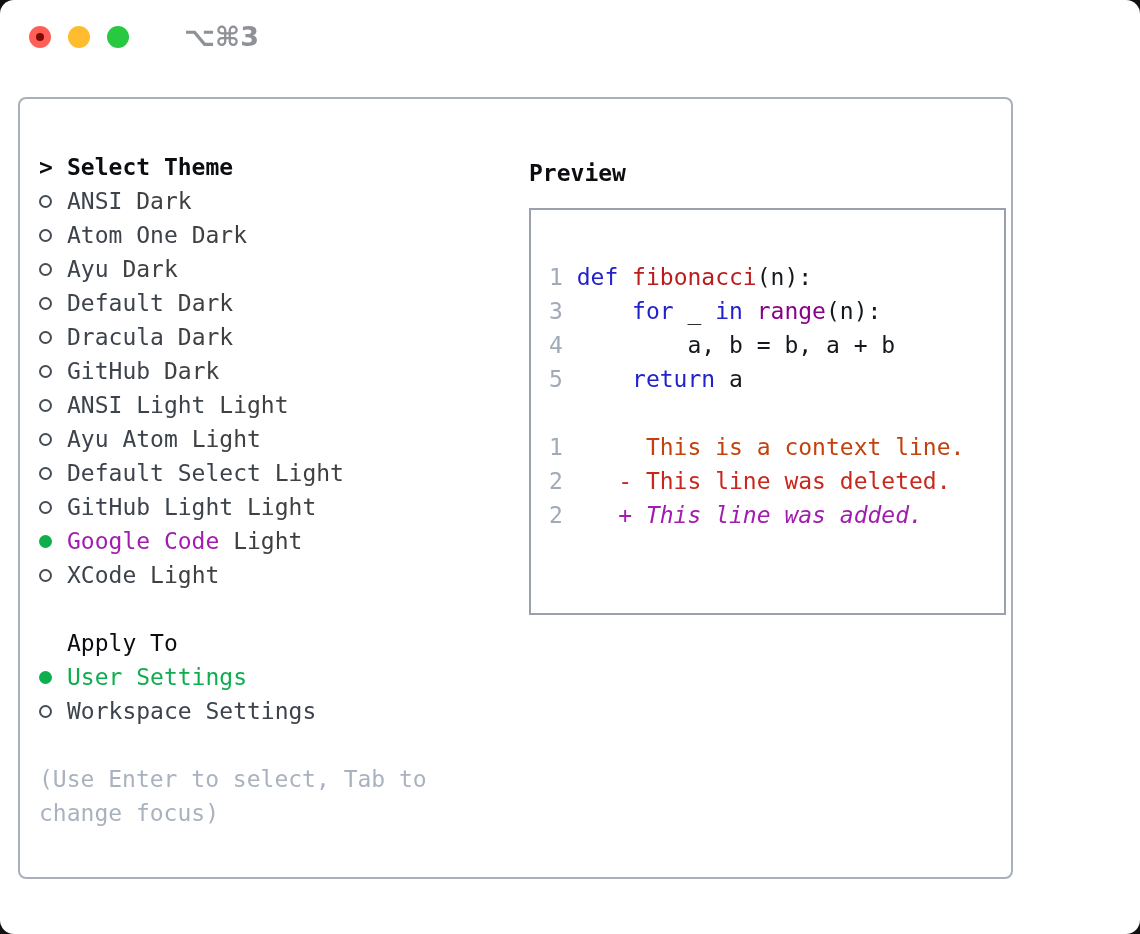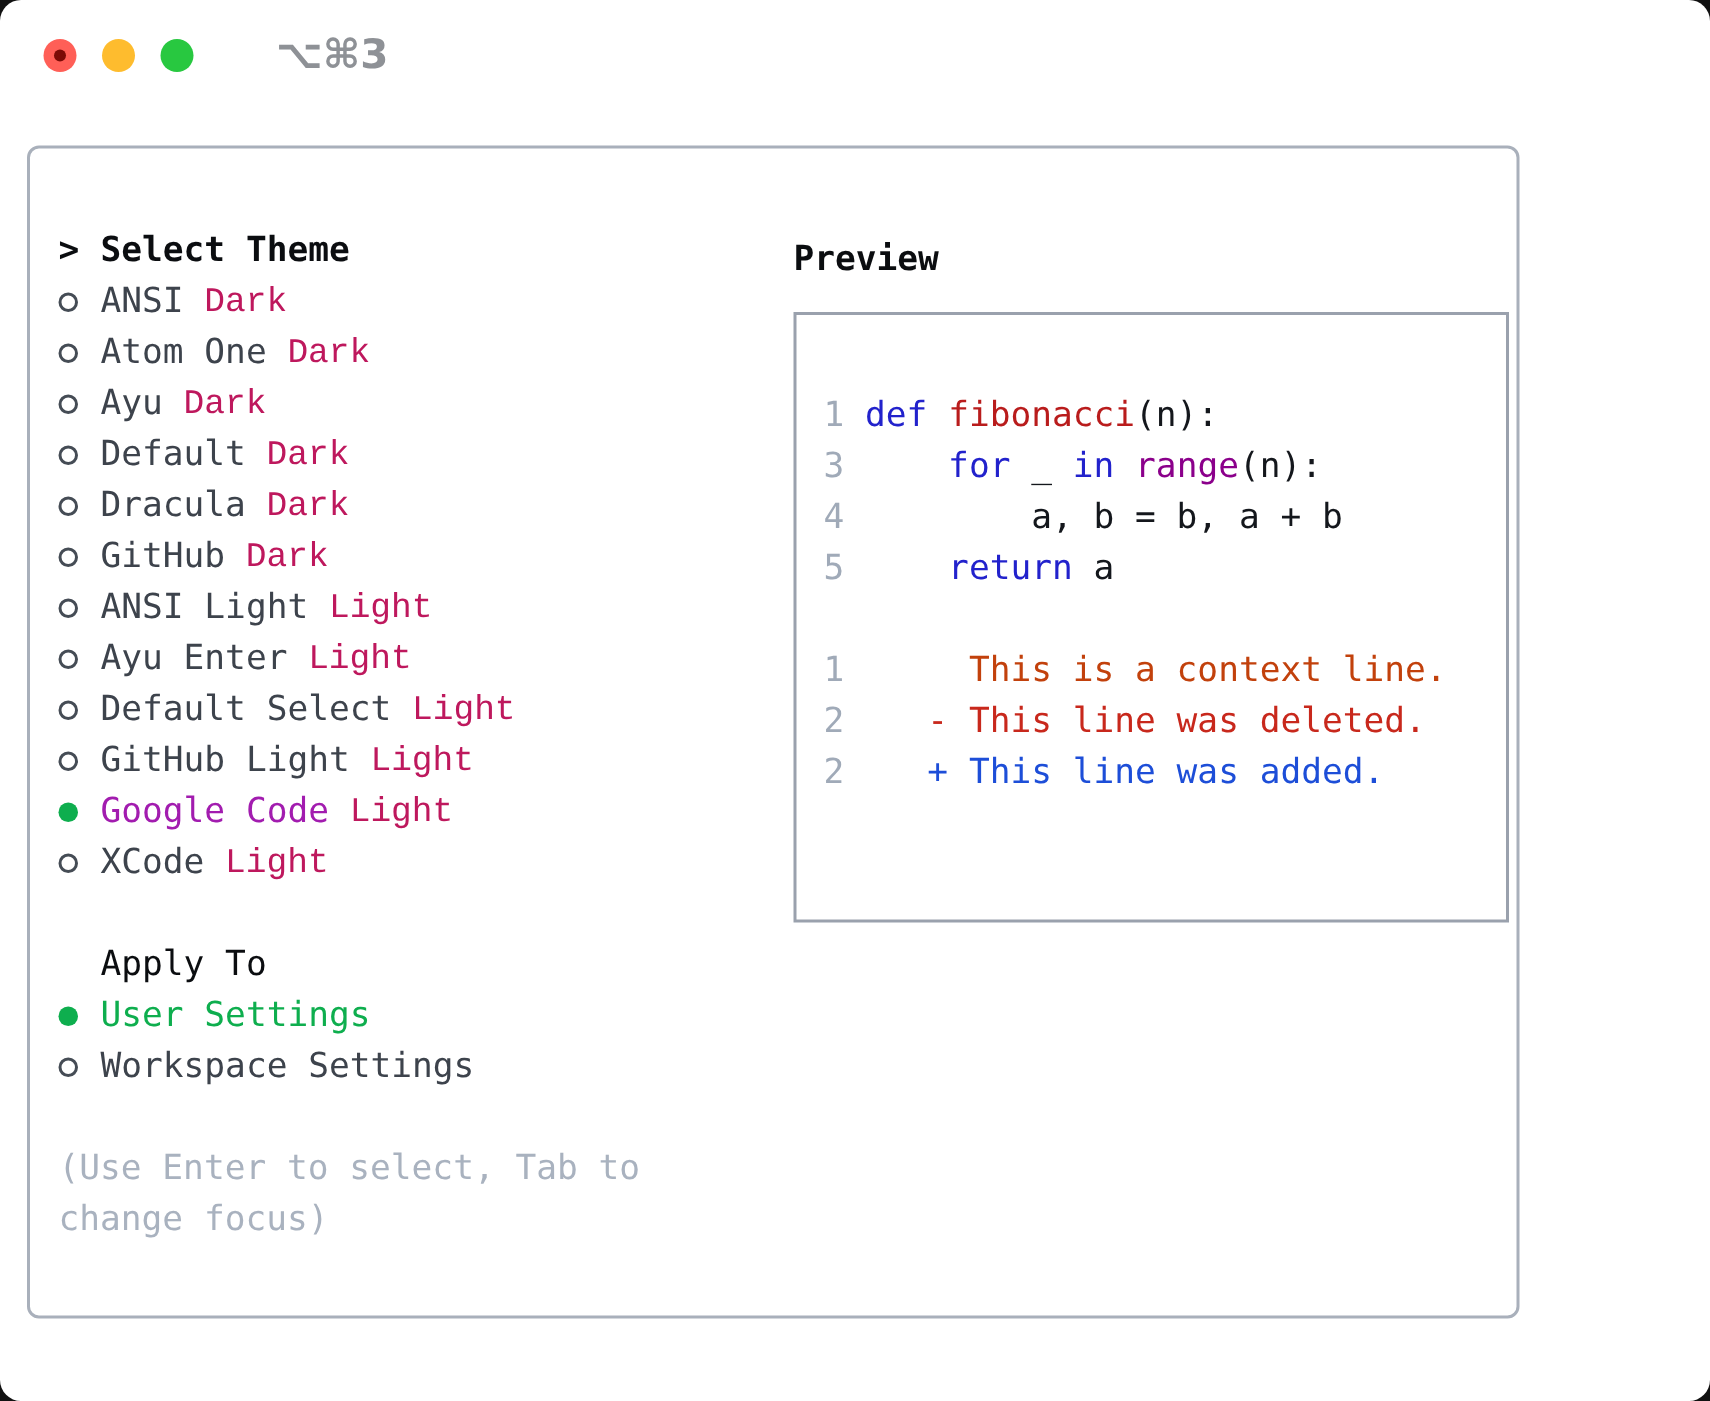"Dark" .t-variant { color: #be185d -> #404040; font-family: Liberation Mono, monospace -> none }
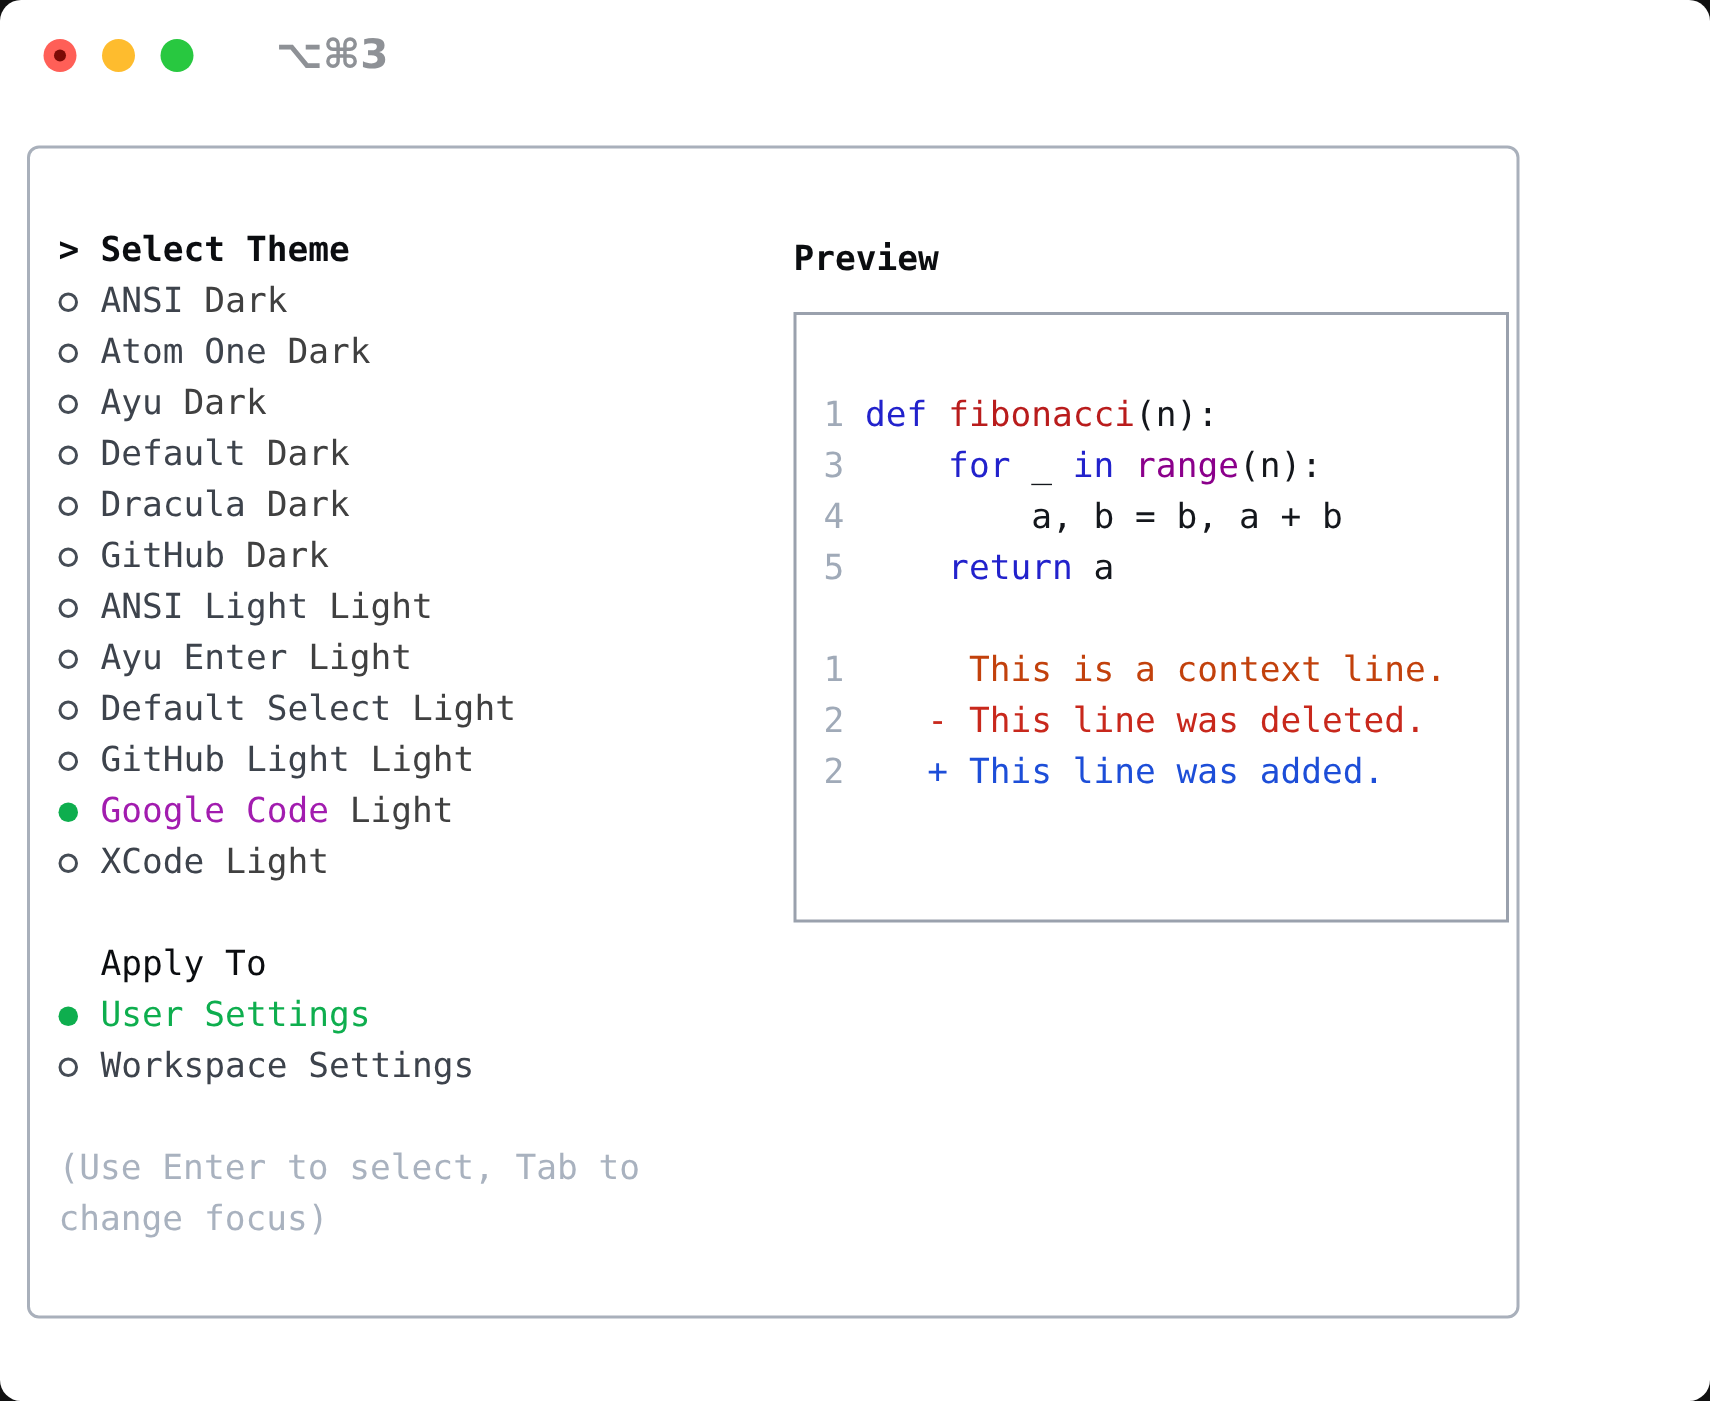"Ayu Enter" span.t-name { text: Enter -> Atom }
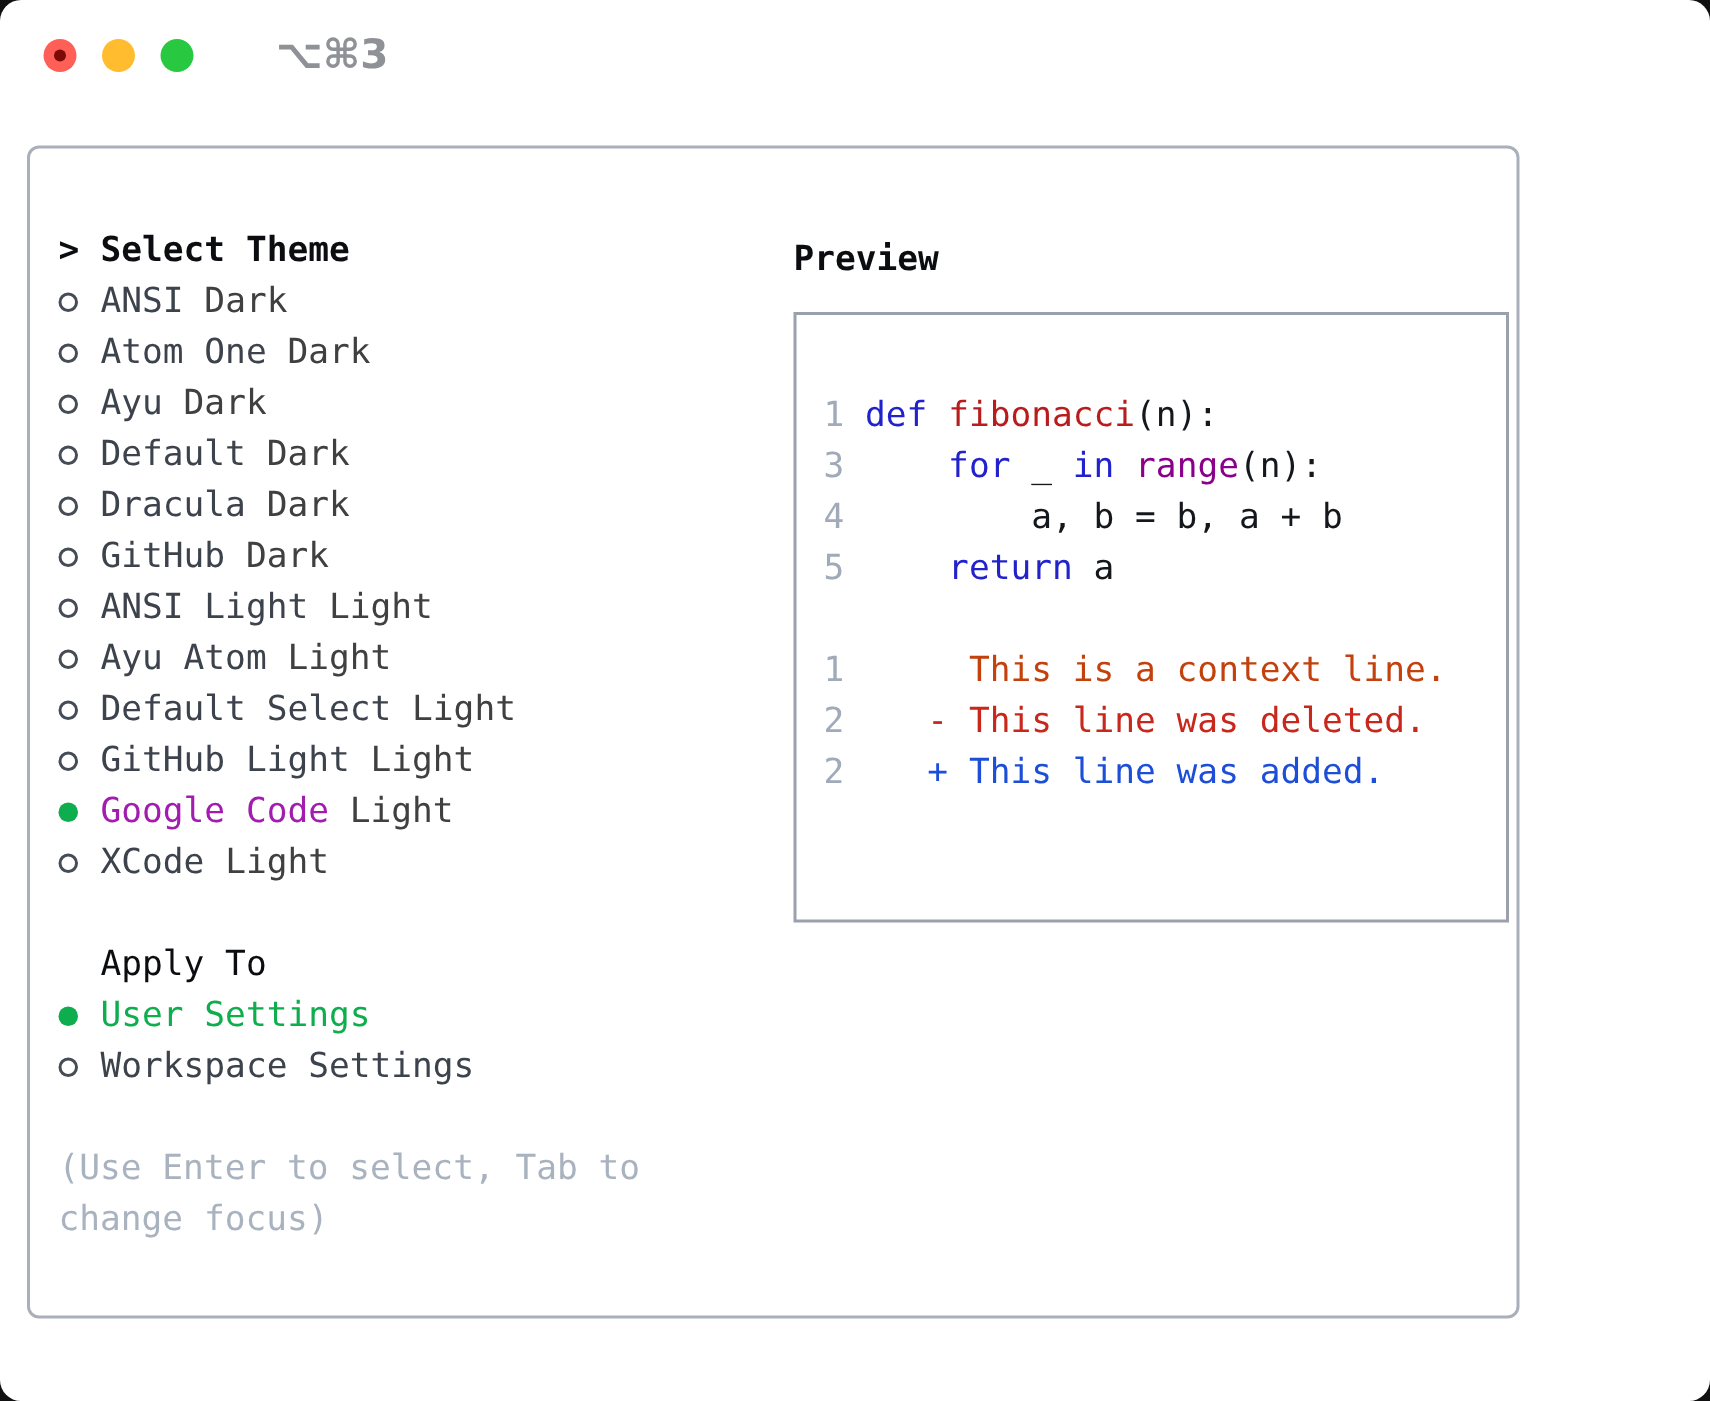"+ This line was added." span { color: #1d4ed8 -> #a21caf; font-style: none -> italic }
